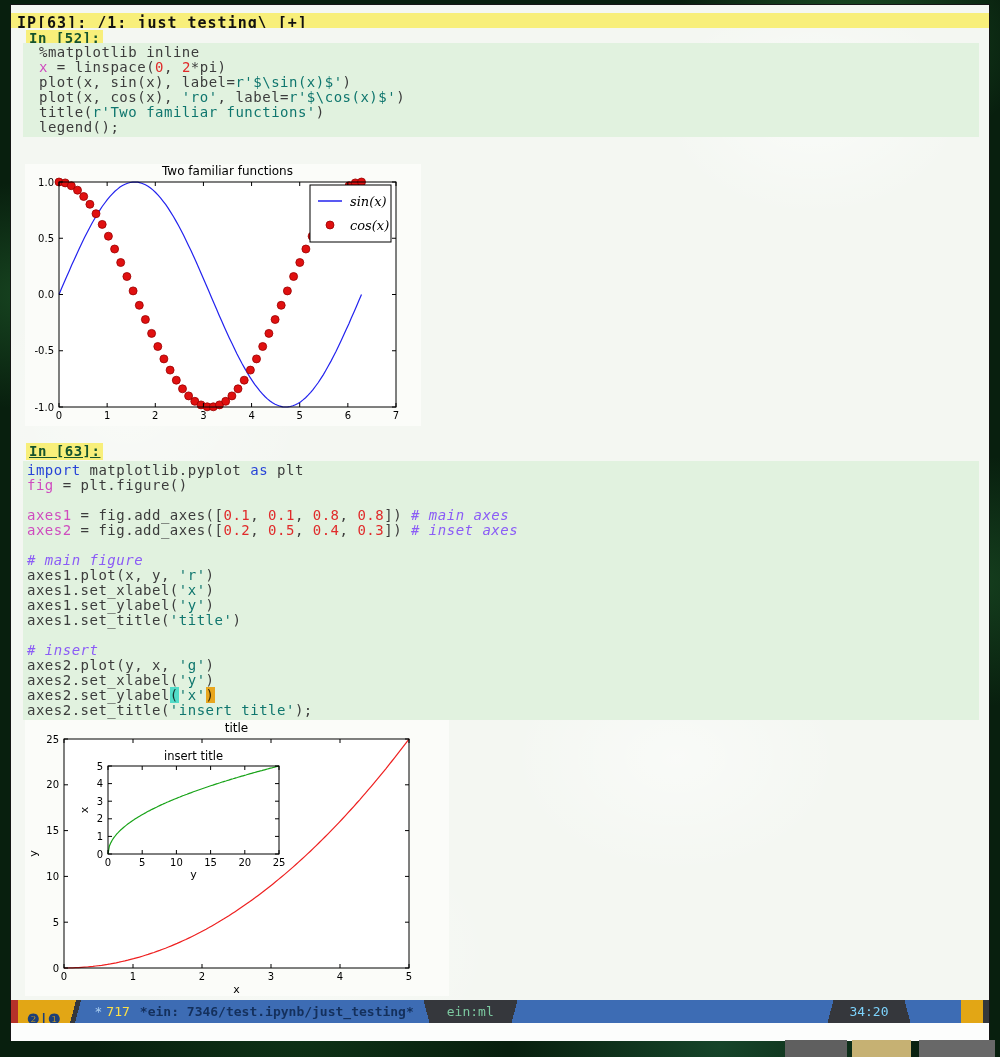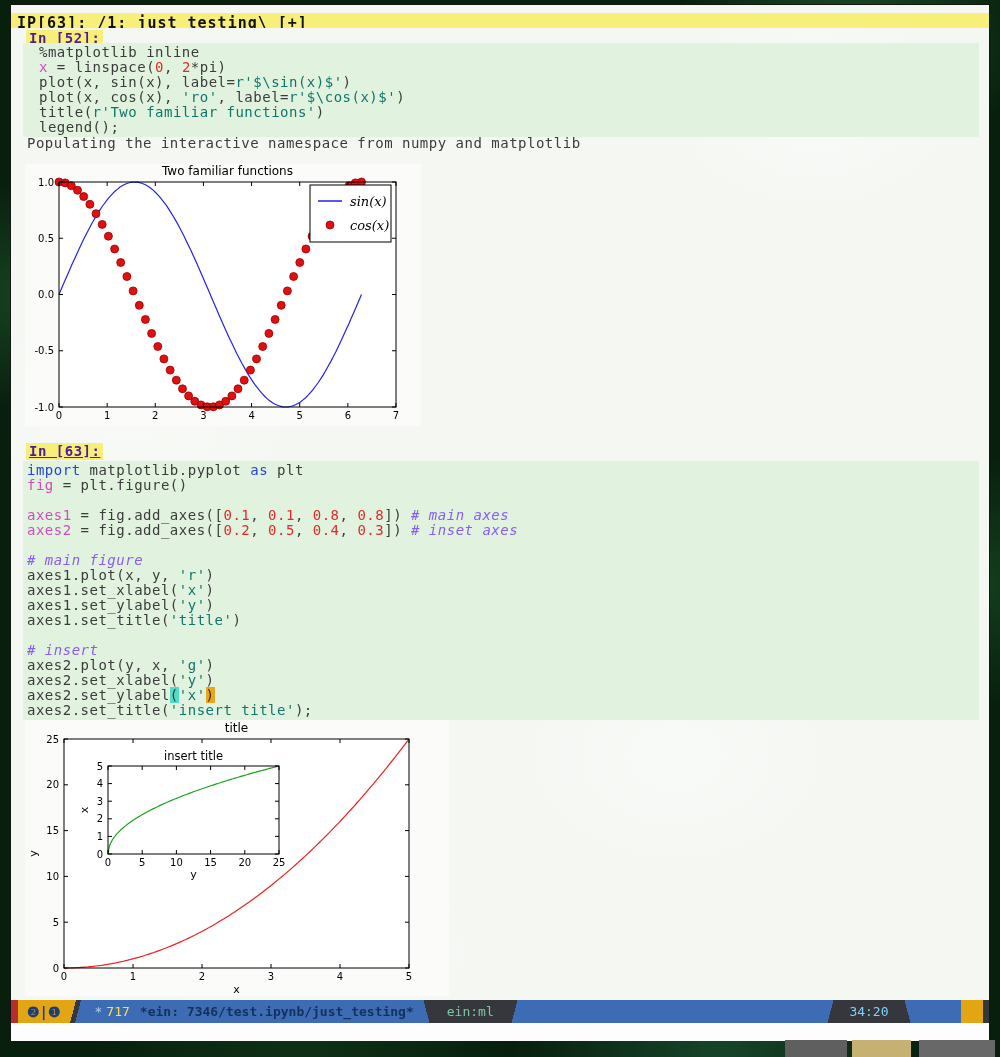"In [52]:" .prompt { color: #4c1d95 -> #14532d }
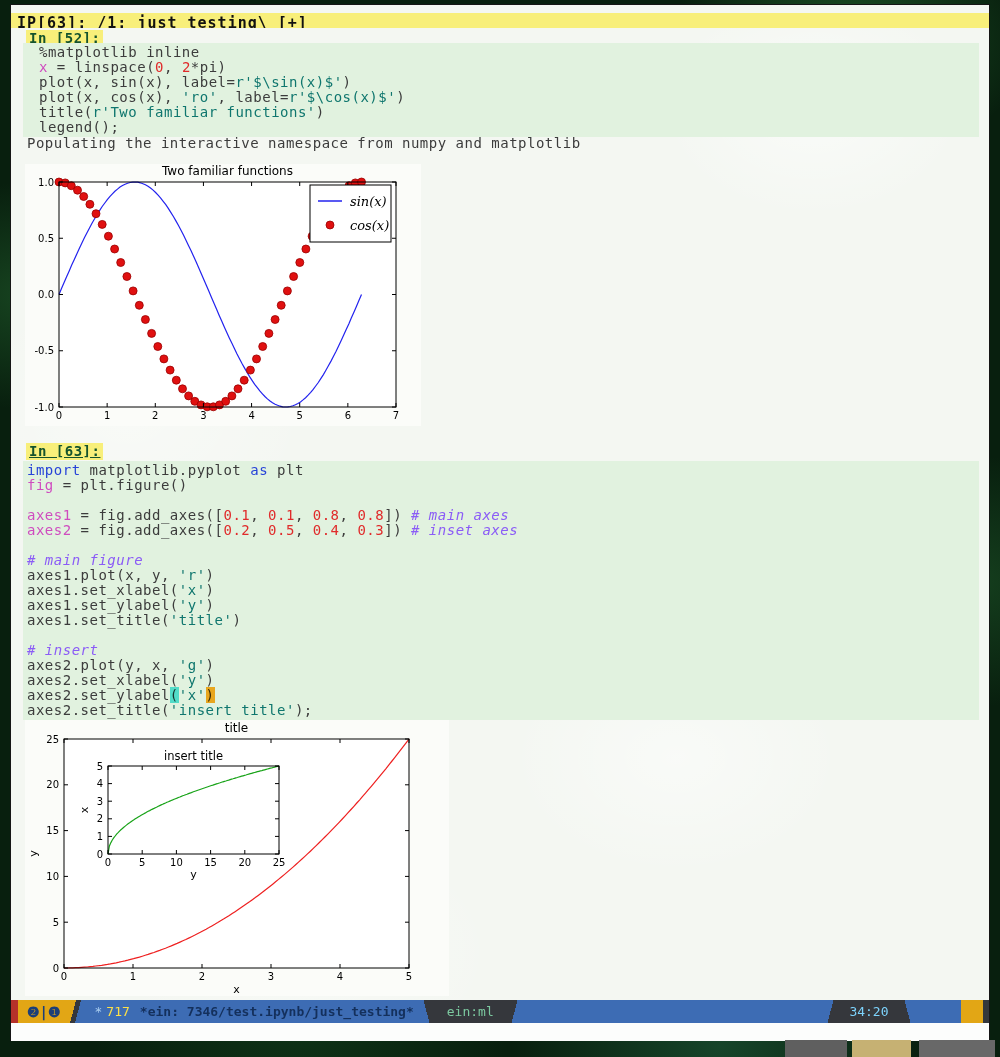"Populating the interactive namespace" div.out { html: <div>Populating the interactive namespace from numpy and matplotlib</div> -> none }
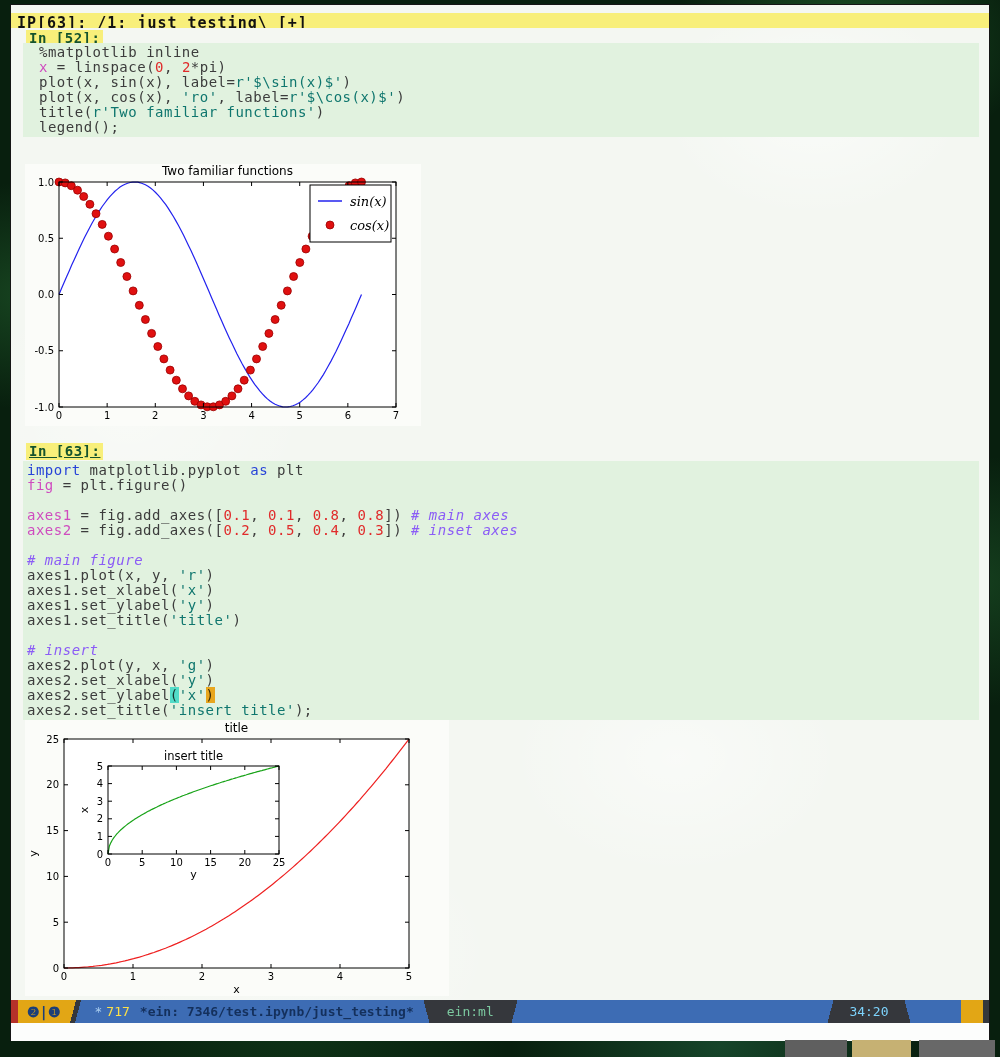"❷|❶" .ml-gold { padding: 1px 9px -> 8px 9px }
